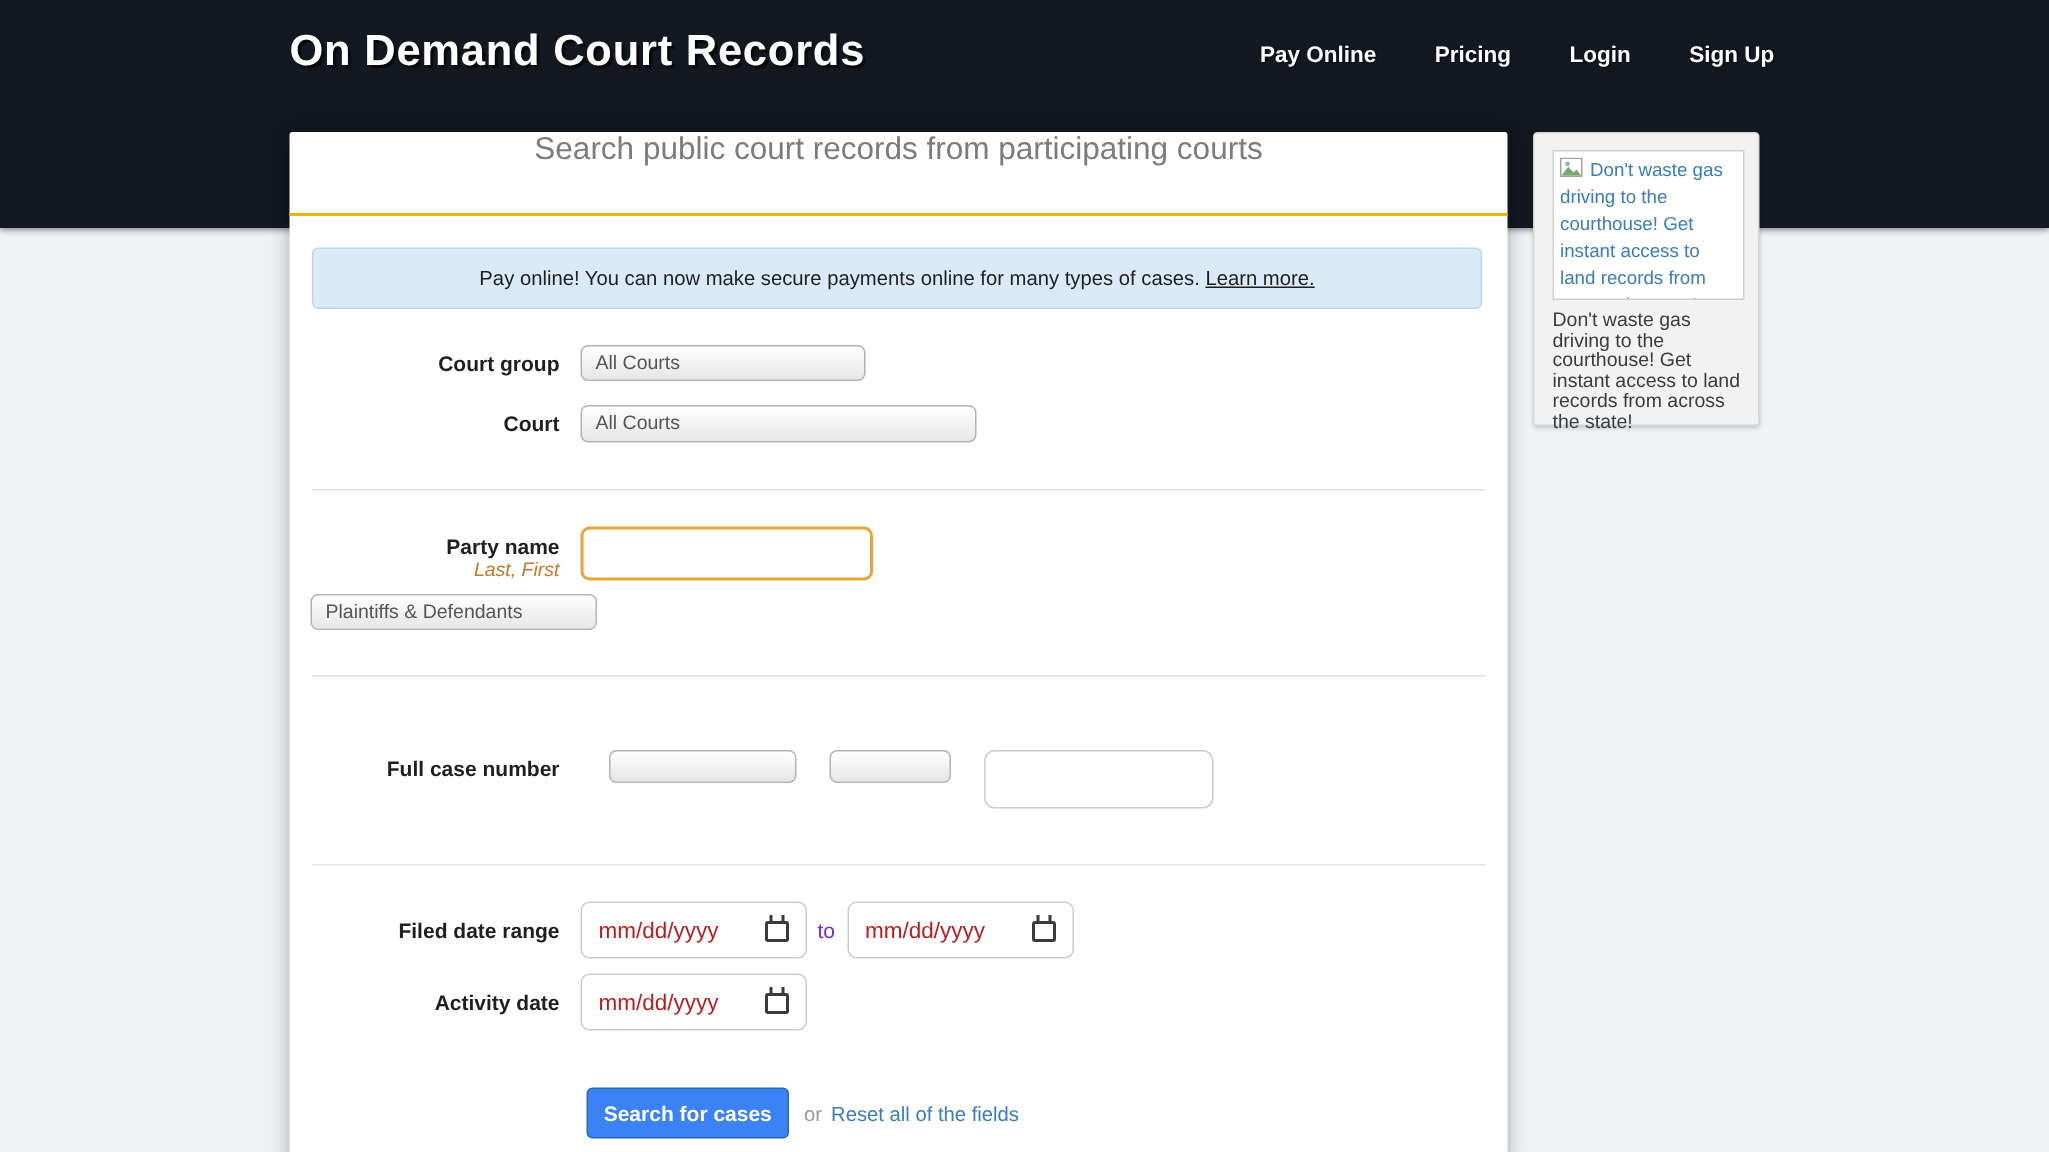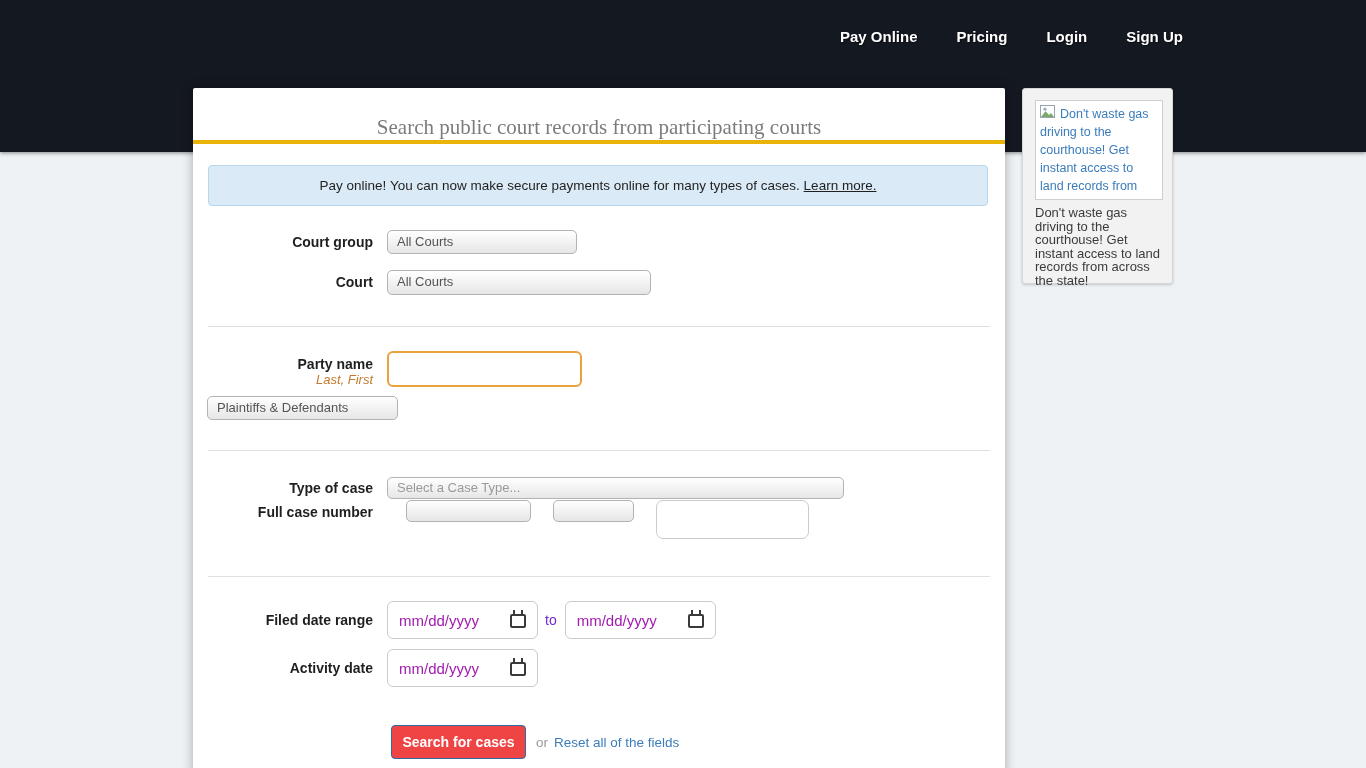"On Demand Court Records" div.brand { html: none -> <div>On Demand Court Records</div> }
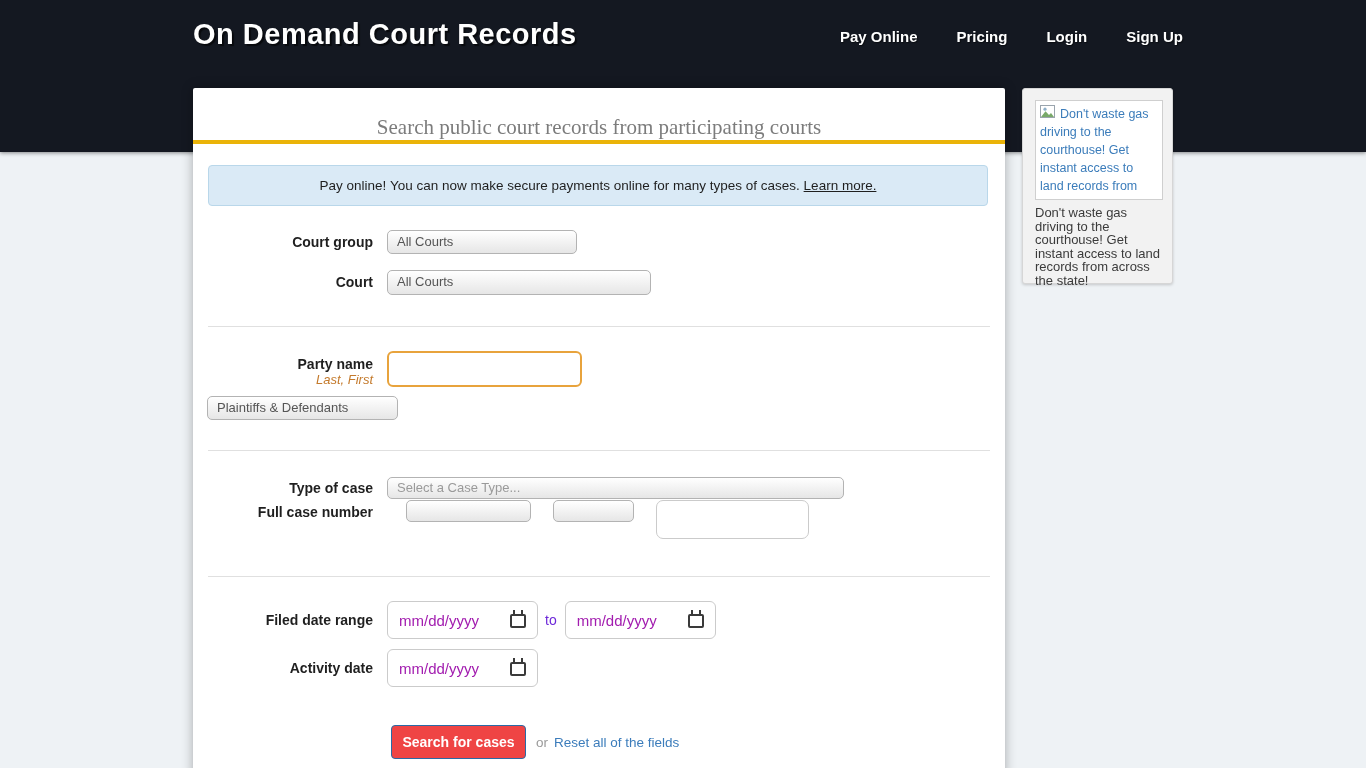"Search public court records from" .card-header { align-items: flex-end -> flex-start; border-bottom: 4px solid #eab308 -> 2px solid #eab308; font-family: Liberation Serif, serif -> none }
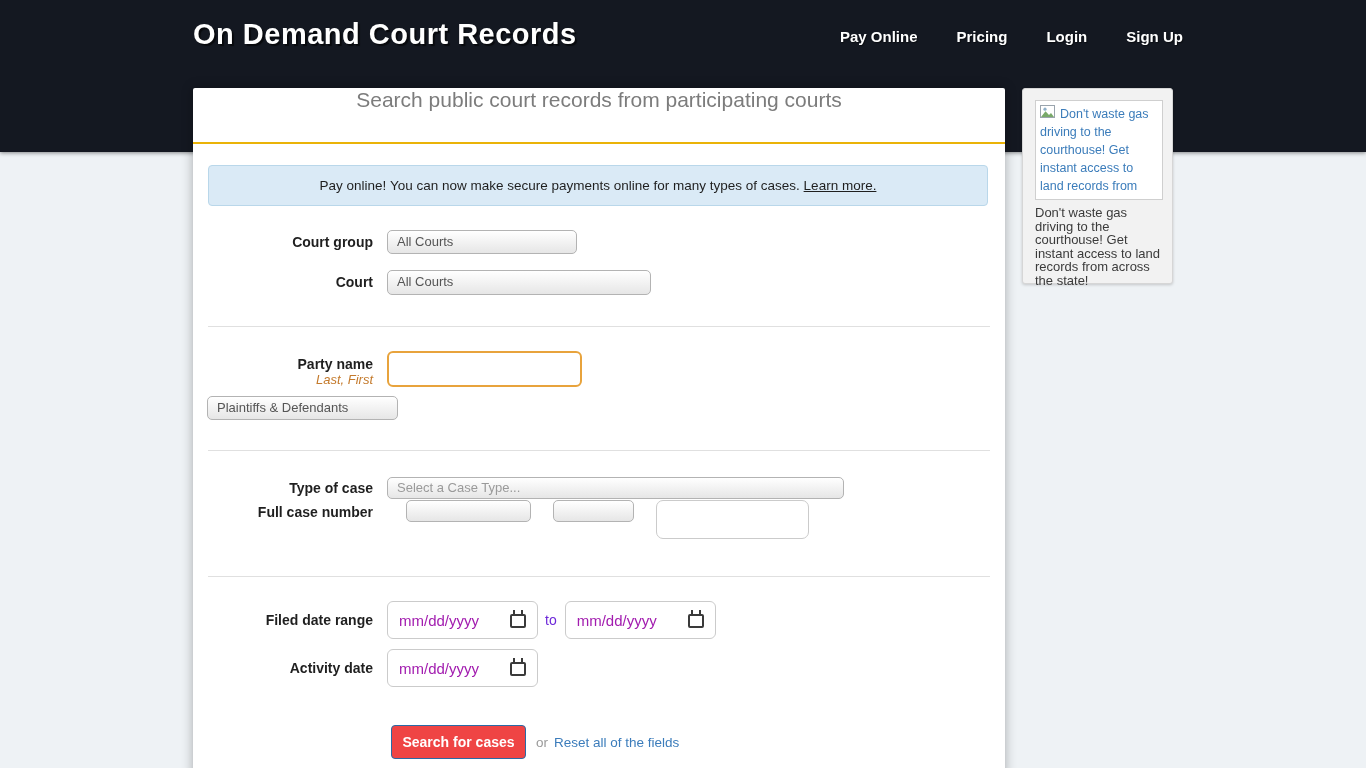"Type of case" div.row { html: <div> <div>Type of case</div> <div>Select a Case Type...</div> </div> -> none }
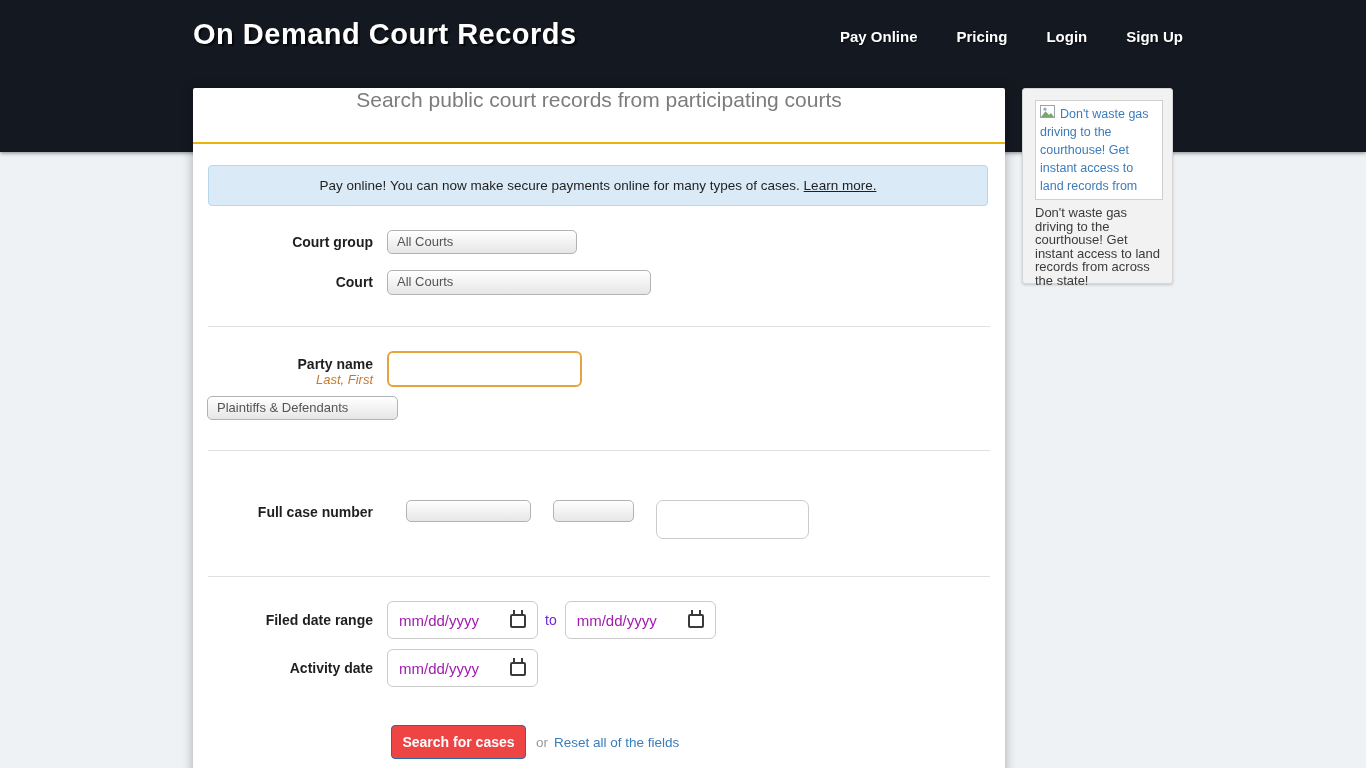"mm/dd/yyyy" .datetext { color: #a21caf -> #b91c1c }
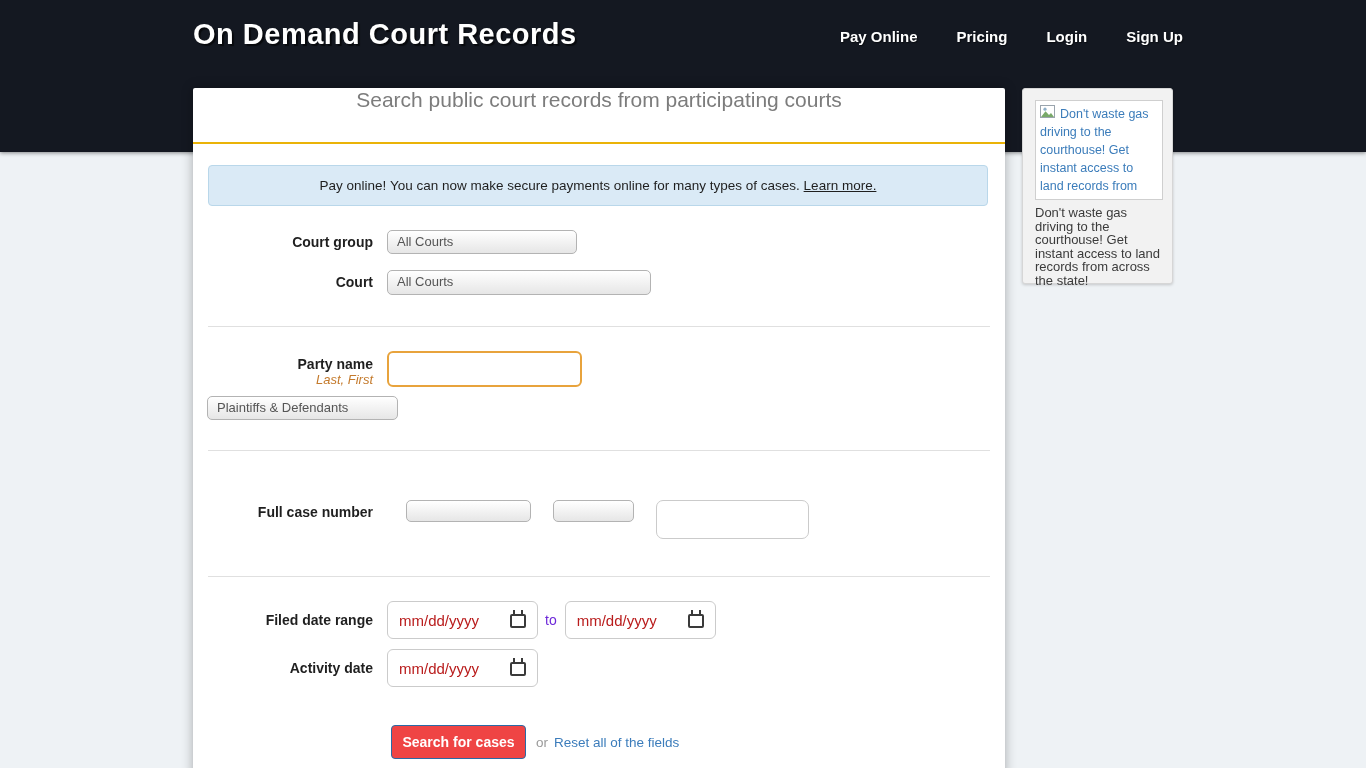"Search for cases" .btn-primary { background: #ef4444 -> #3b82f6 }
